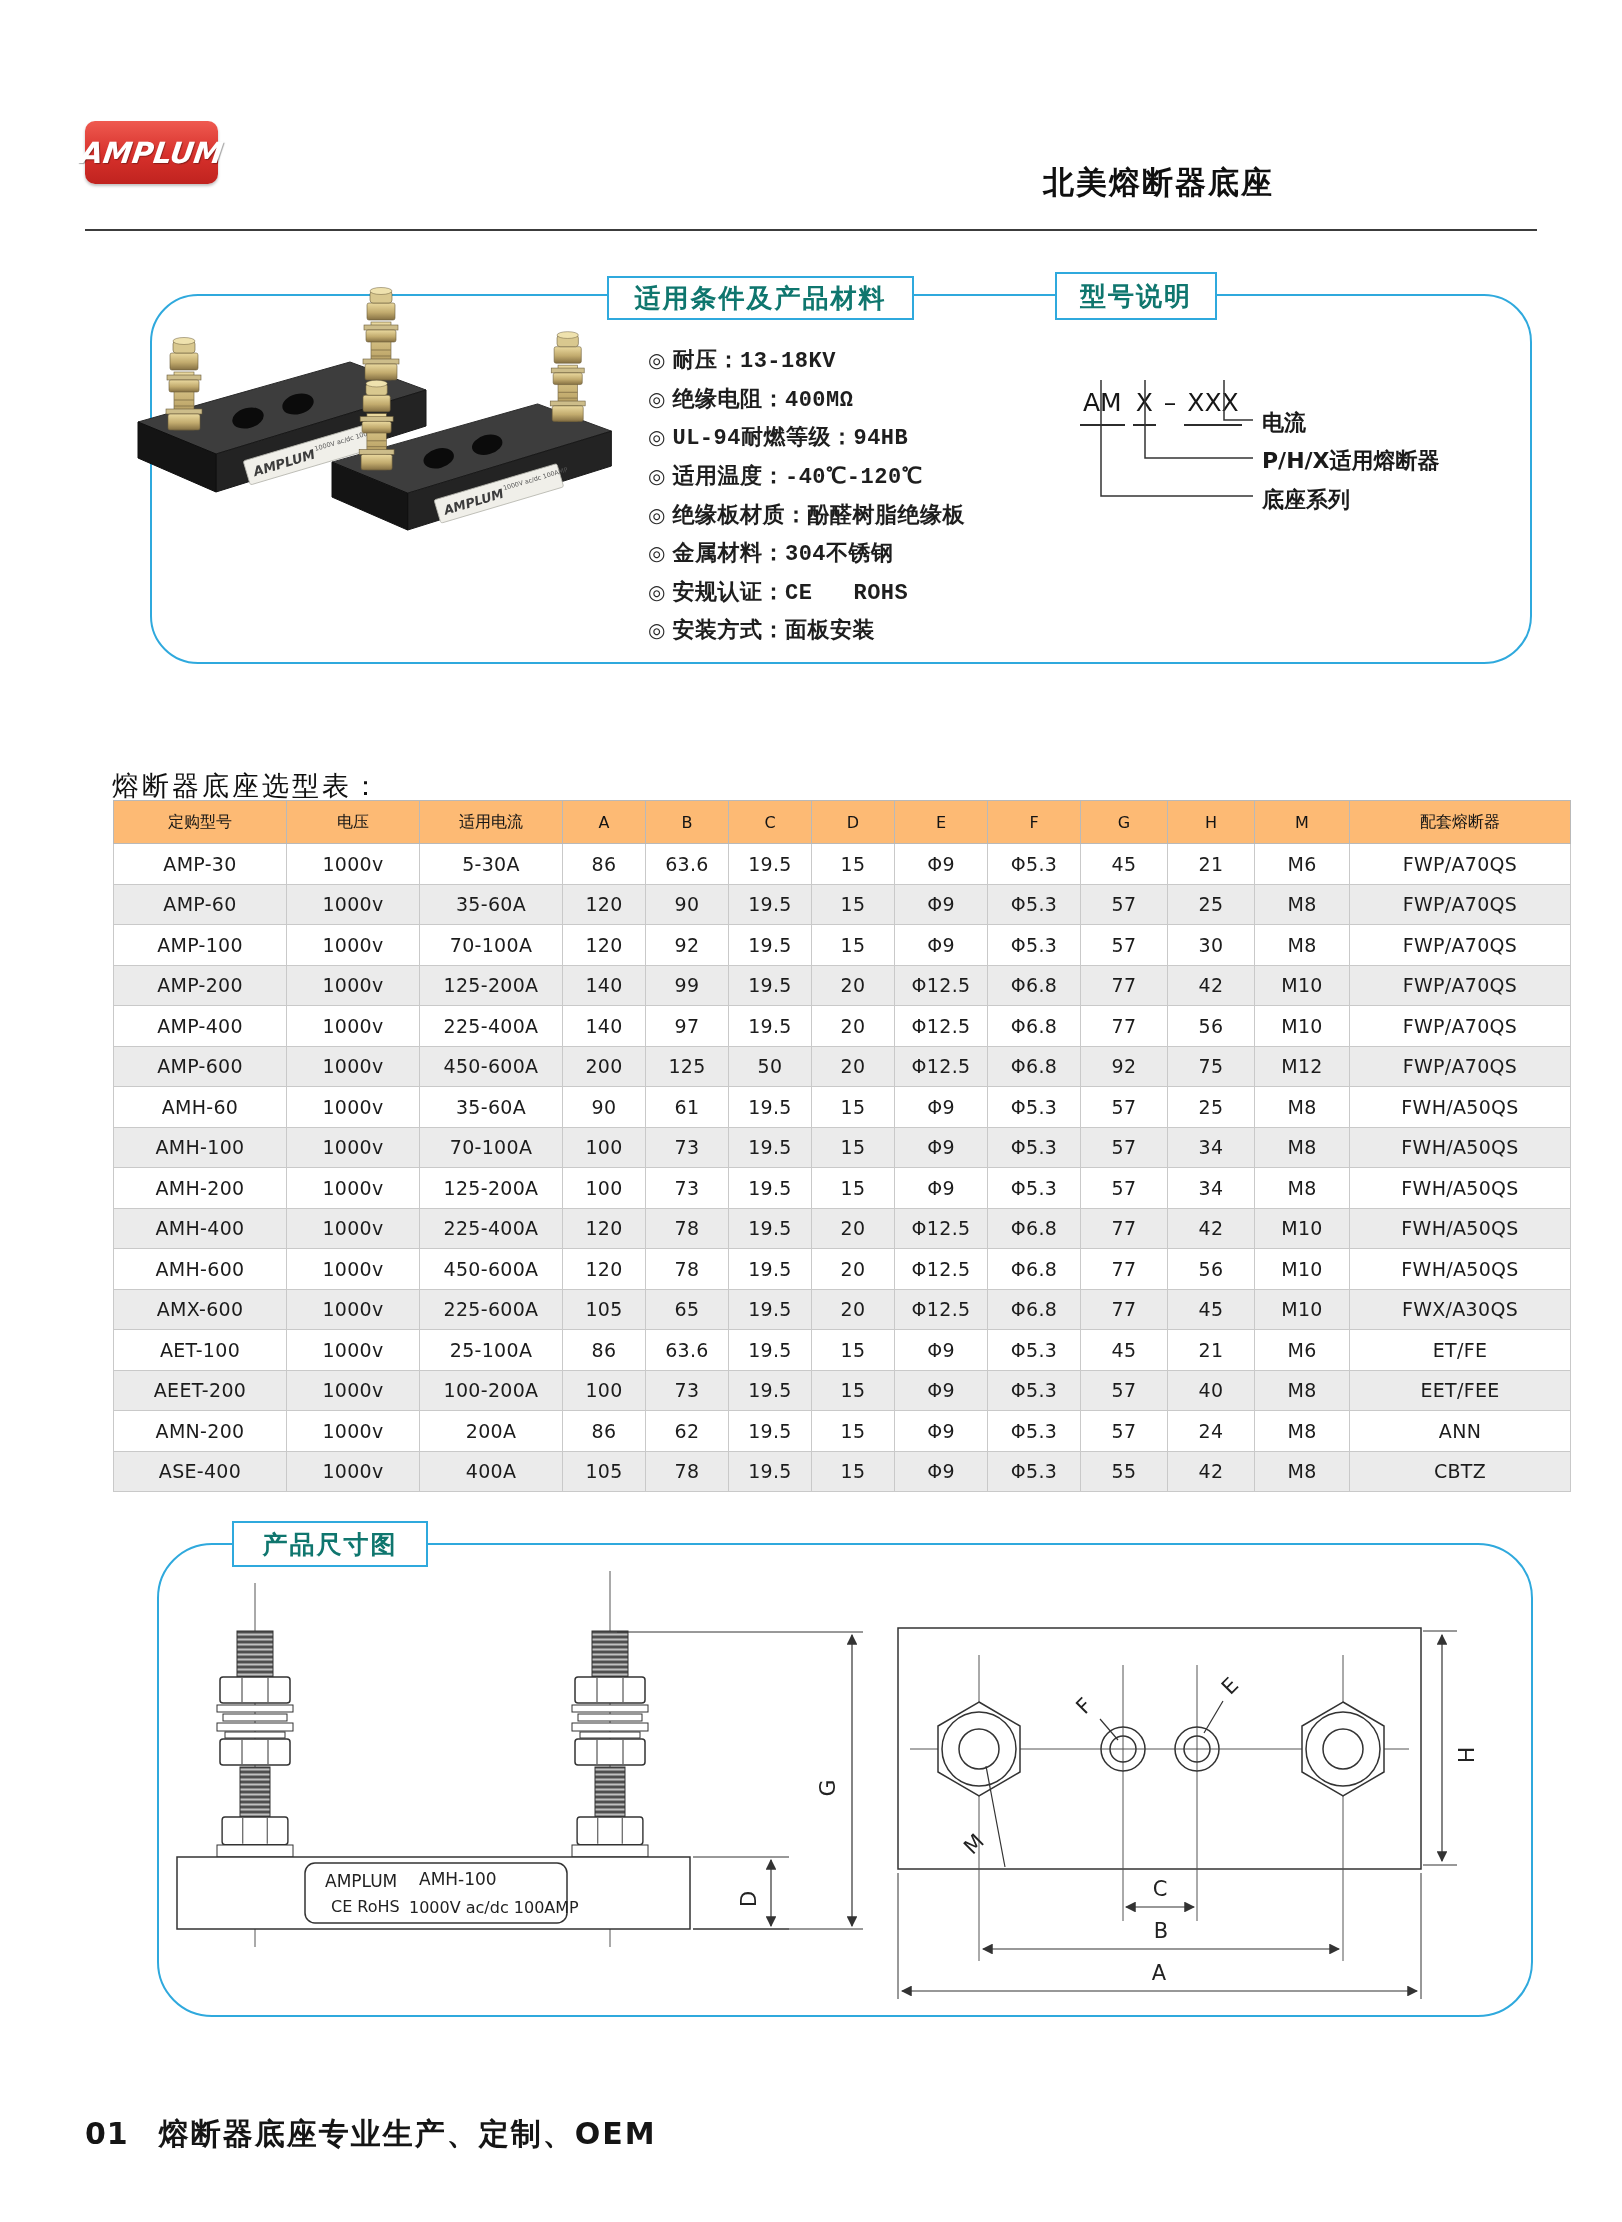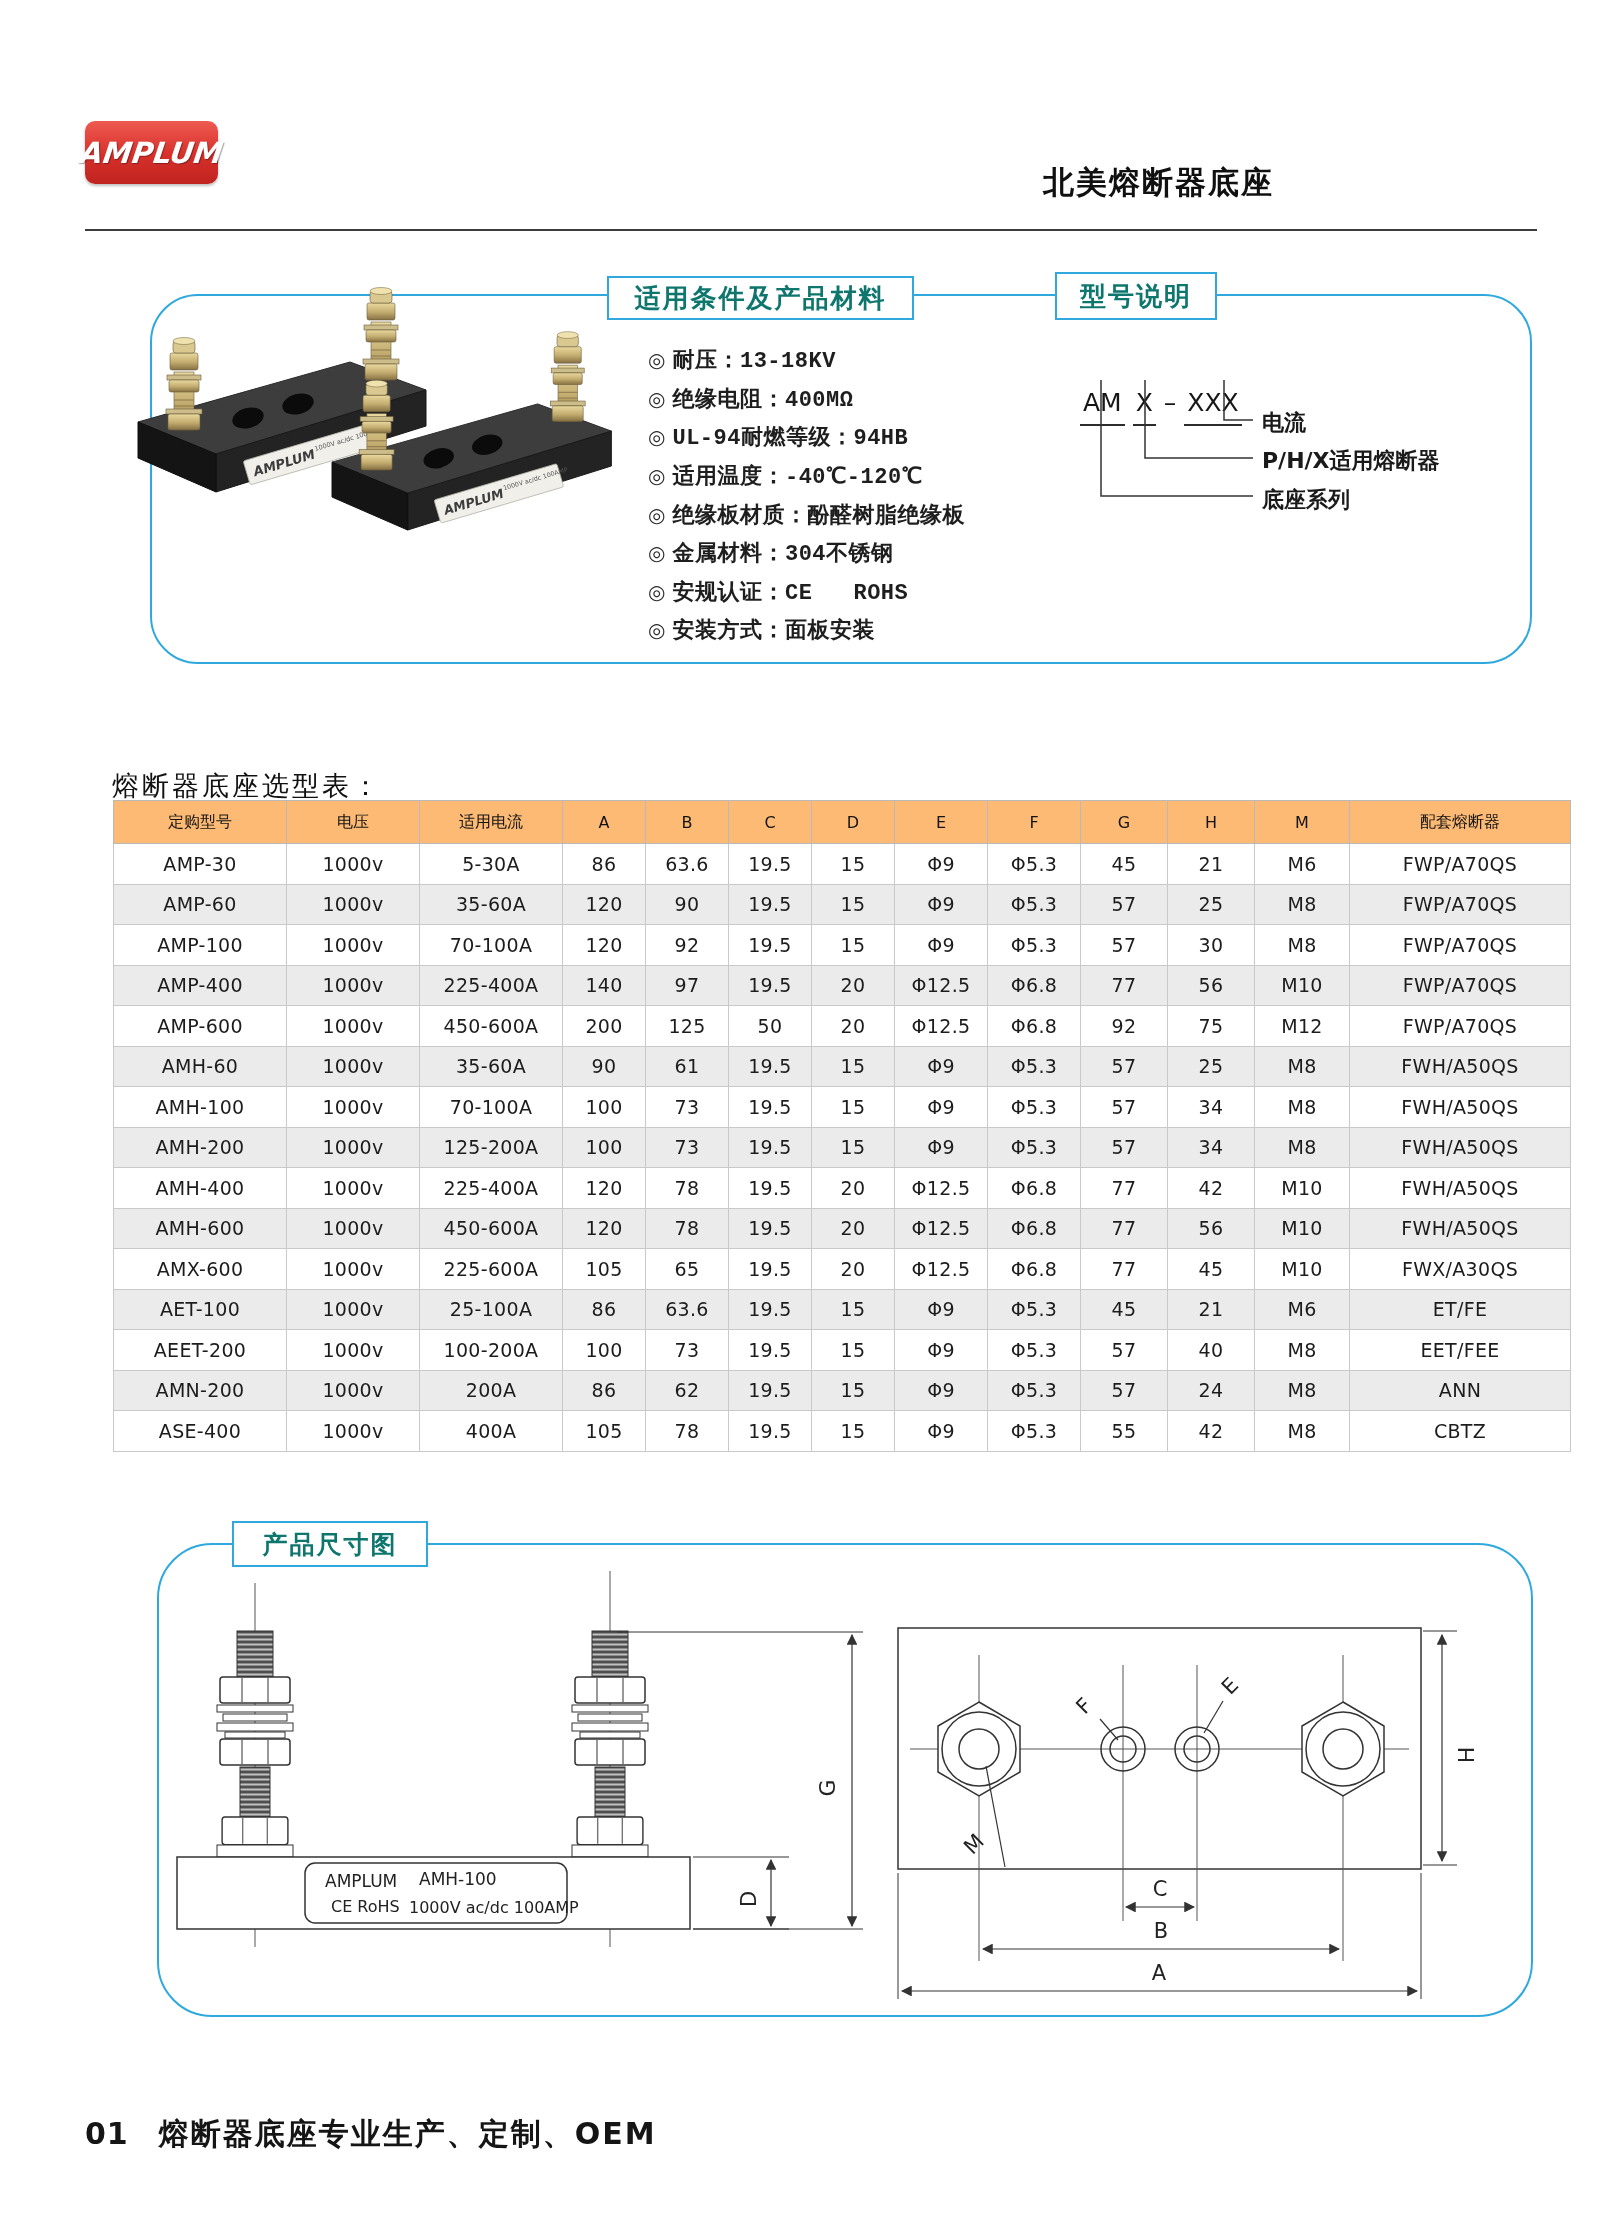"AMP-200" tr { html: none -> <tr> <td>AMP-200</td> <td>1000v</td> <td>125-200A</td> <td>140</td> <td>99</td> <td>19.5</td> <td>20</td> <td>Φ12.5</td> <td>Φ6.8</td> <td>77</td> <td>42</td> <td>M10</td> <td>FWP/A70QS</td> </tr> }
